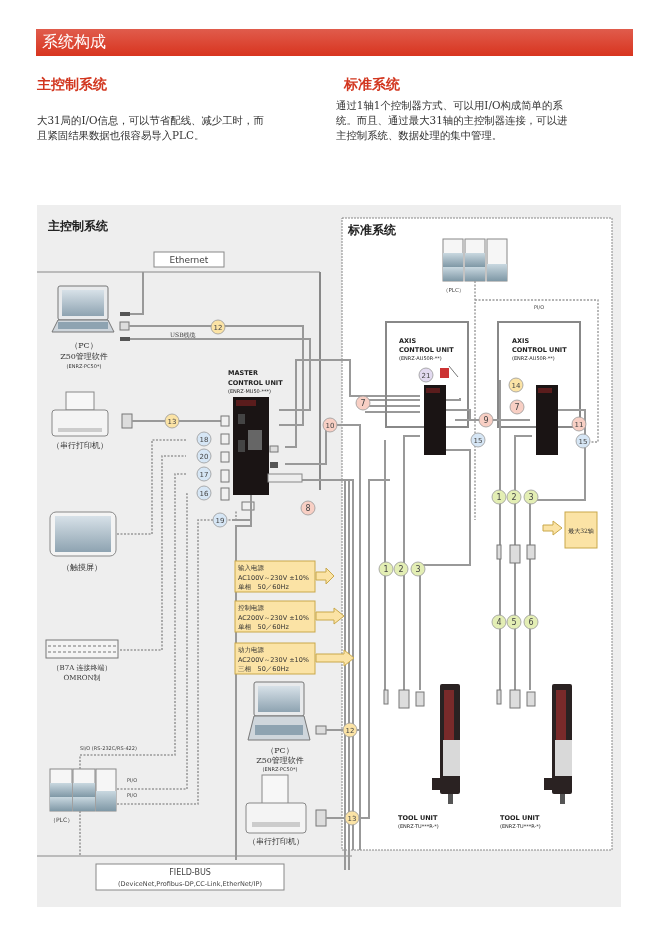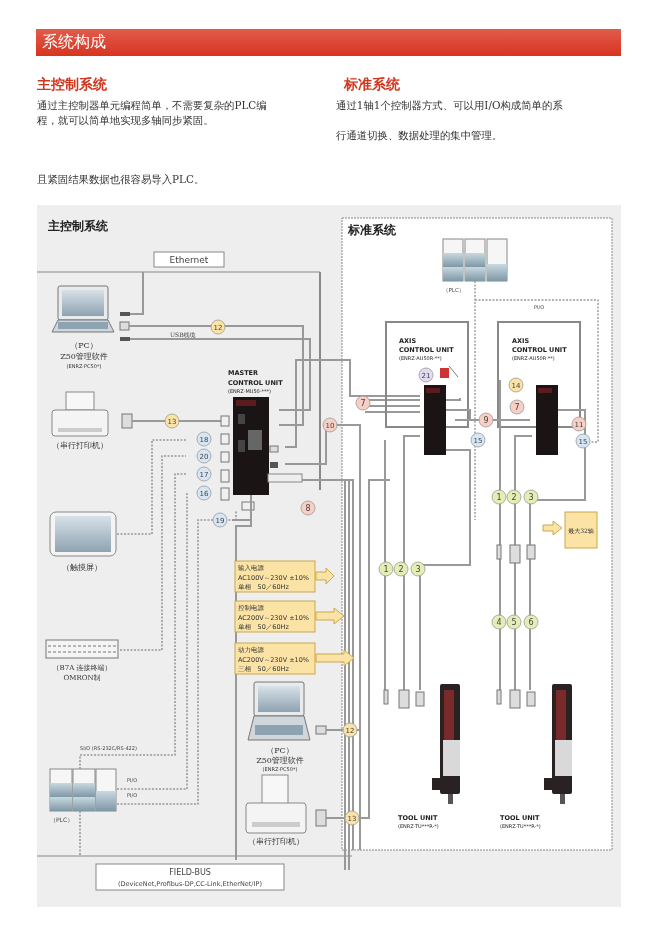"系统构成" .header-bar { padding-left: none -> 12px }
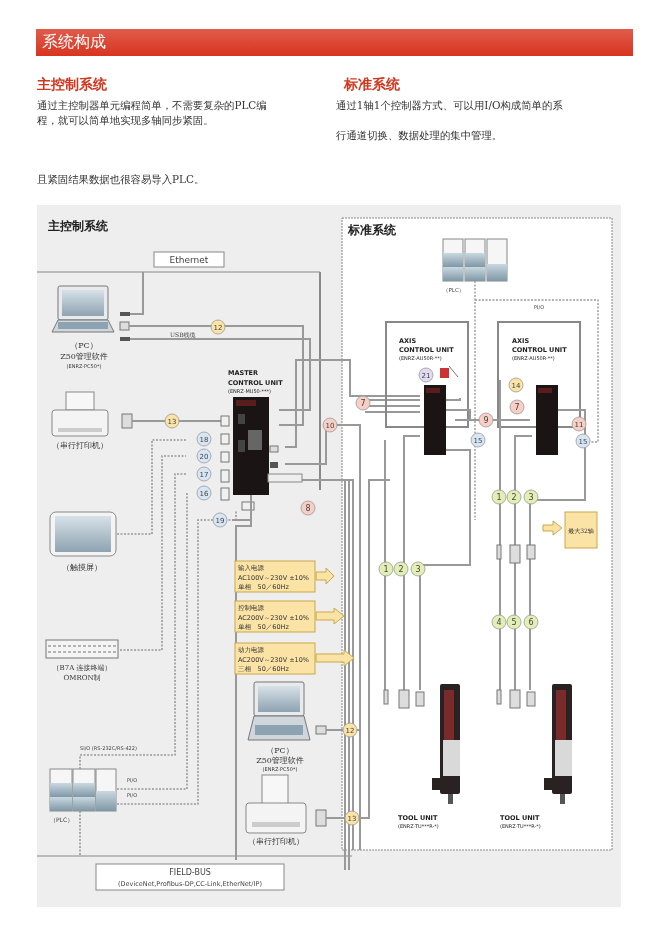"通过主控制器单元编程简单，不需要复杂的PLC编" p { html: <p> <span>通过主控制器单元编程简单，不需要复杂的PLC编</span><br> <span>程，就可以简单地实现多轴同步紧固。</span> </p> -> none }
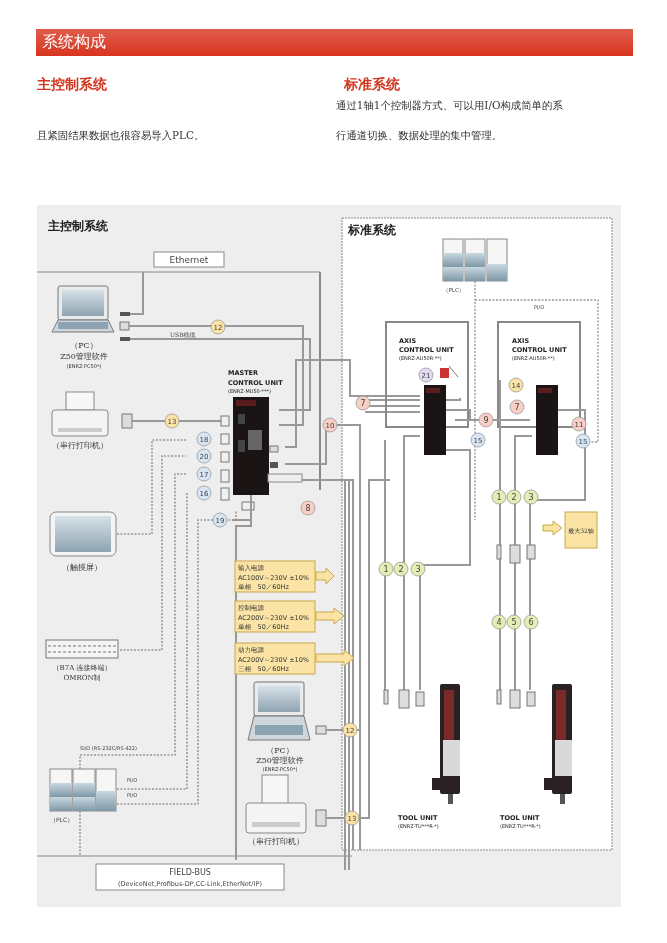"大31局的I/O信息，可以节省配线、减少工时，而" span { html: none -> <span>大31局的I/O信息，可以节省配线、减少工时，而</span> }
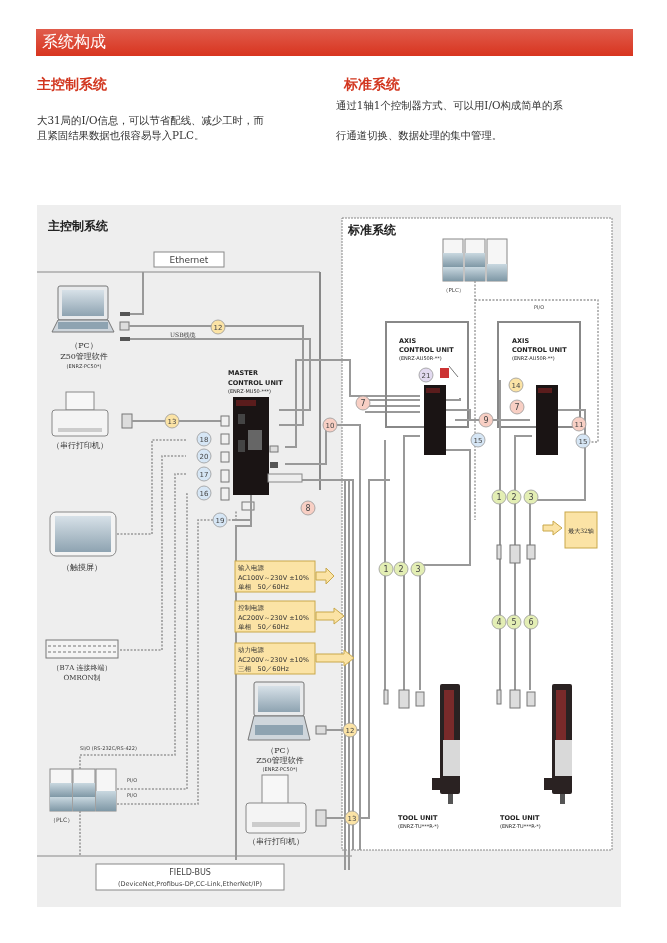"统。而且、通过最大31轴的主控制器连接，可以进" span { html: none -> <span>统。而且、通过最大31轴的主控制器连接，可以进</span> }
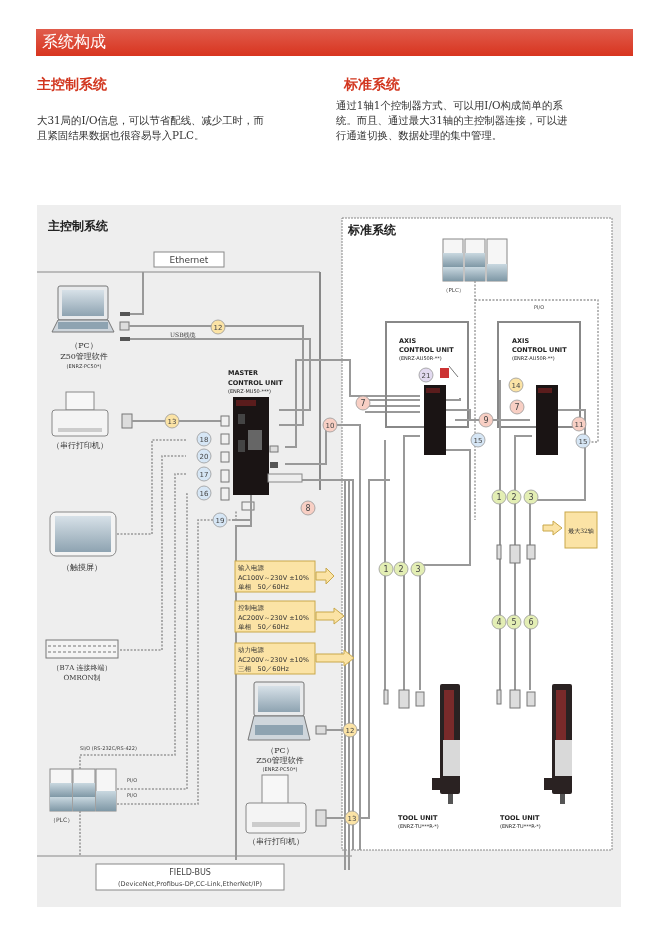"行通道切换、数据处理的集中管理。" span { text: 行通道切换 -> 主控制系统 }
